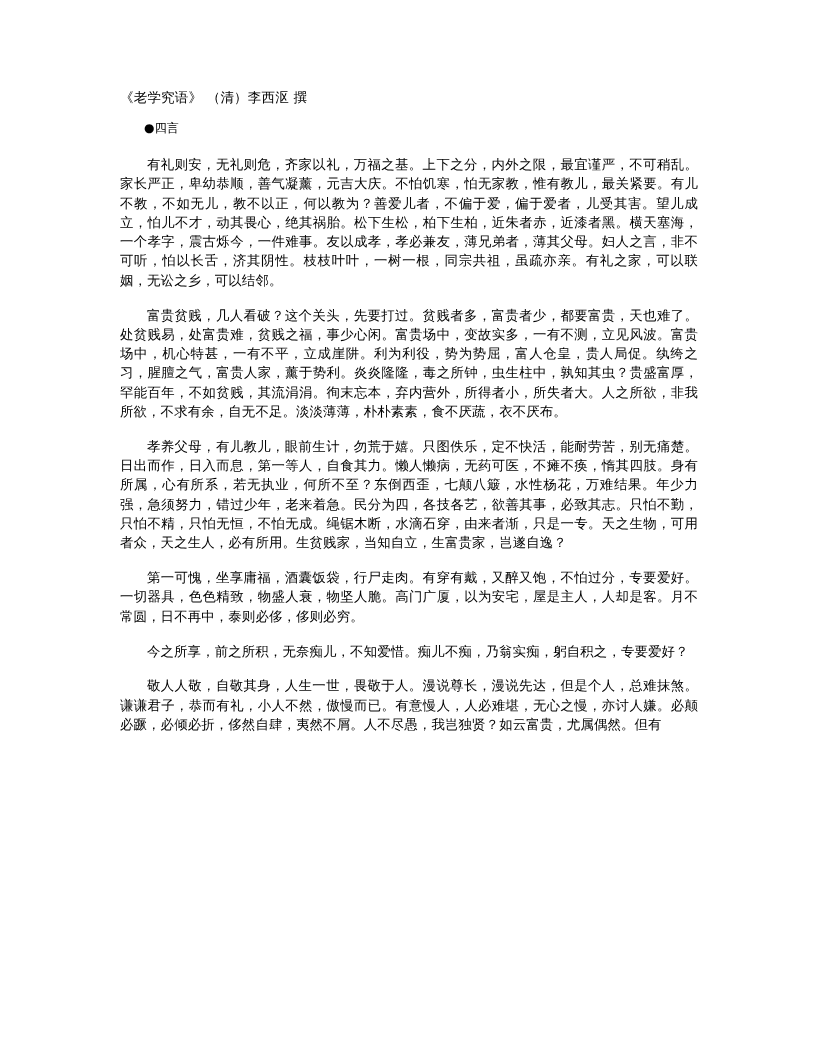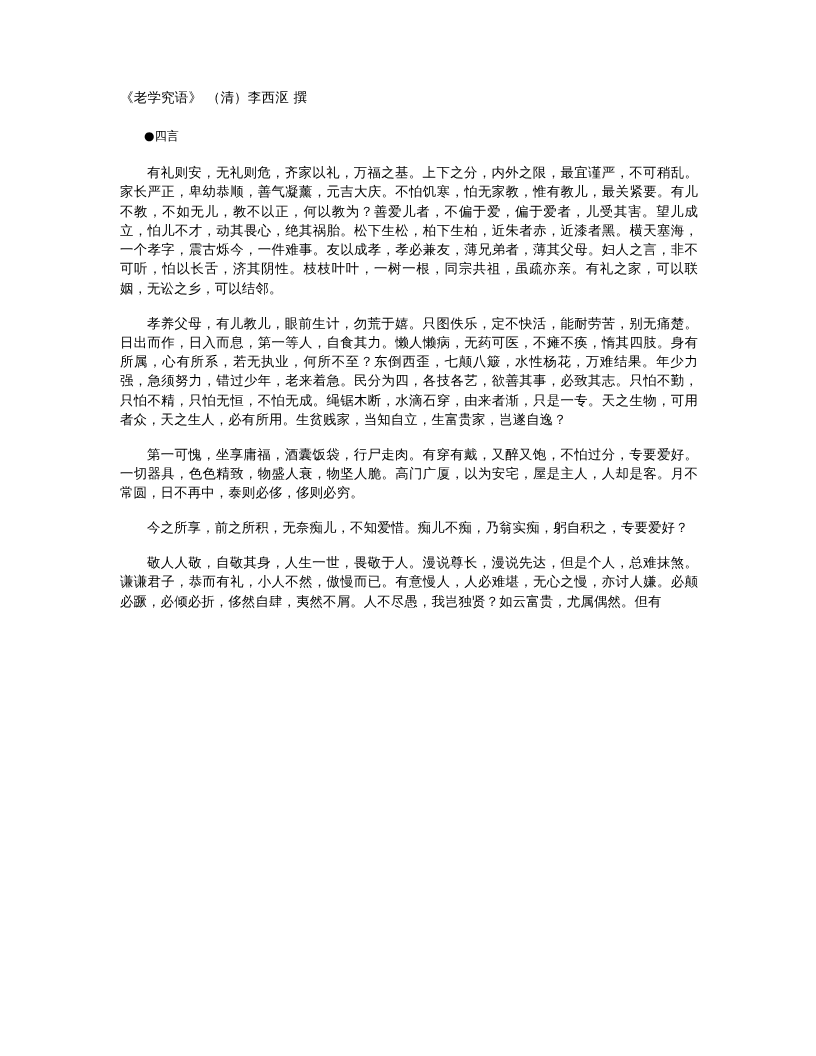"《老学究语》 （清）李西沤 撰" .doc-title { margin: 0 0 20px 0 -> 0 0 12px 0 }
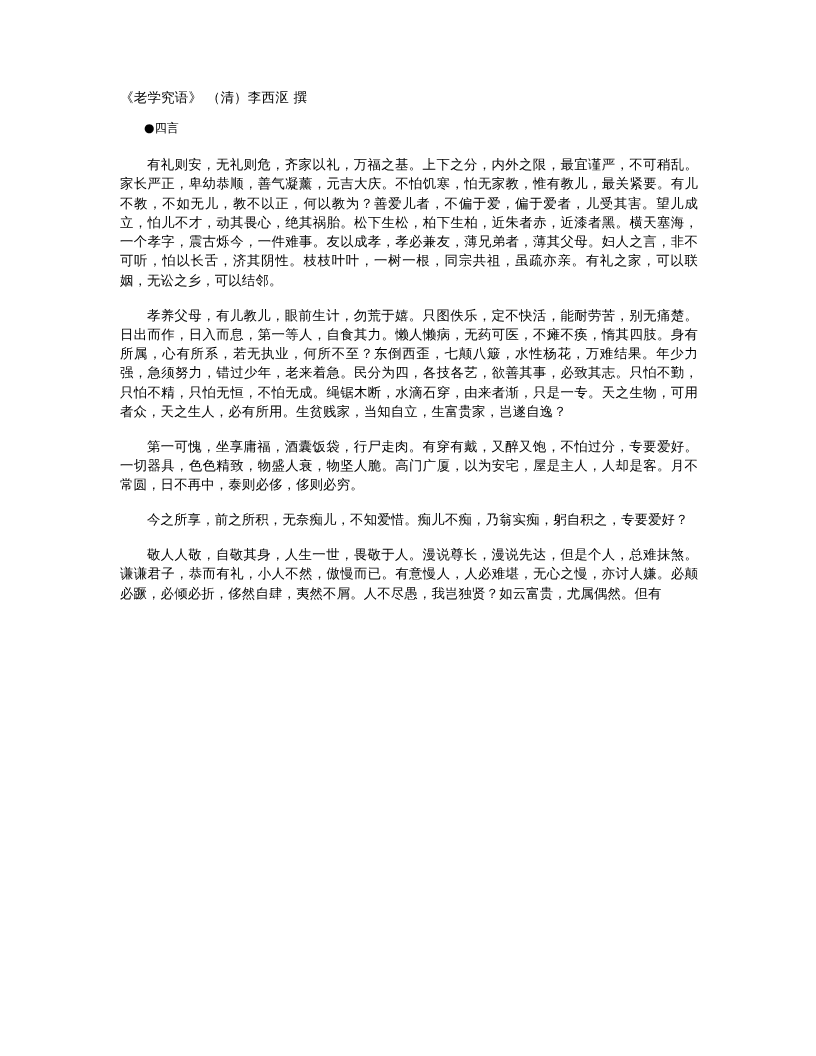"富贵贫贱，几人看破？这个关头，先要打过。贫贱者多，富贵者少，都要富贵，天也难了。" p.para { html: none -> <p>富贵贫贱，几人看破？这个关头，先要打过。贫贱者多，富贵者少，都要富贵，天也难了。处贫贱易，处富贵难，贫贱之福，事少心闲。富贵场中，变故实多，一有不测，立见风波。富贵场中，机心特甚，一有不平，立成崖阱。利为利役，势为势屈，富人仓皇，贵人局促。纨绔之习，腥膻之气，富贵人家，薰于势利。炎炎隆隆，毒之所钟，虫生柱中，孰知其虫？贵盛富厚，罕能百年，不如贫贱，其流涓涓。徇末忘本，弃内营外，所得者小，所失者大。人之所欲，非我所欲，不求有余，自无不足。淡淡薄薄，朴朴素素，食不厌蔬，衣不厌布。</p> }
